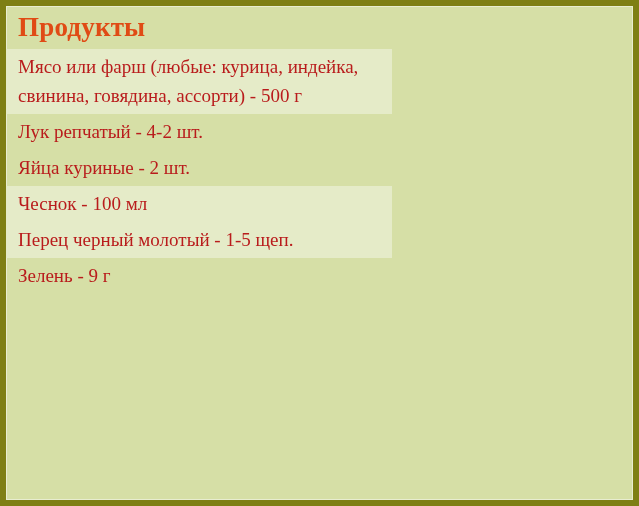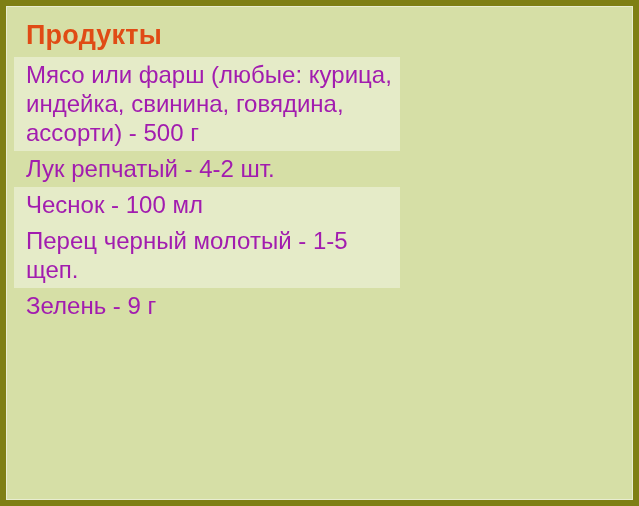"Продукты" .panel-inner { font-family: none -> Liberation Serif, serif; padding: 8px -> 0 }
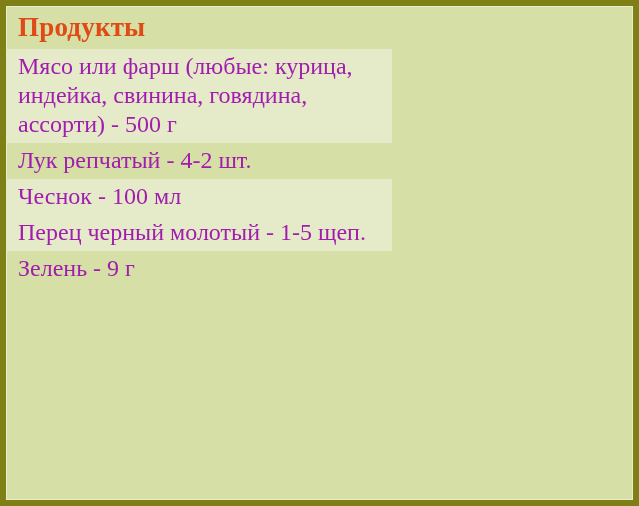"Мясо или фарш (любые: курица," .ing-item { color: #a21caf -> #b91c1c; font-size: 24px -> 19px }
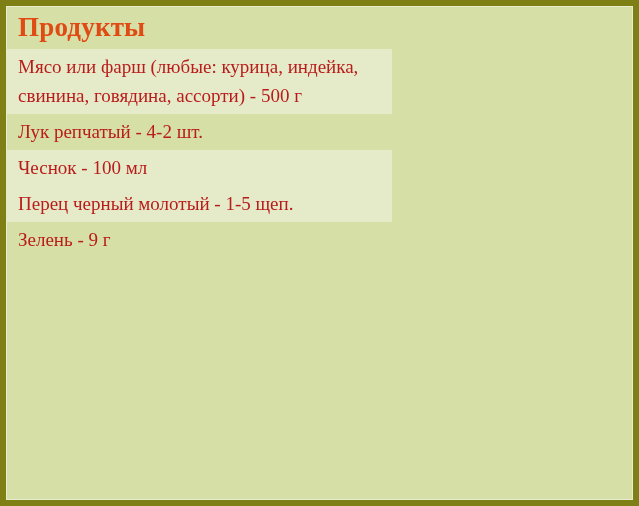"Яйца куриные - 2 шт." li.ing-item { html: none -> <li>Яйца куриные - 2 шт.</li> }
